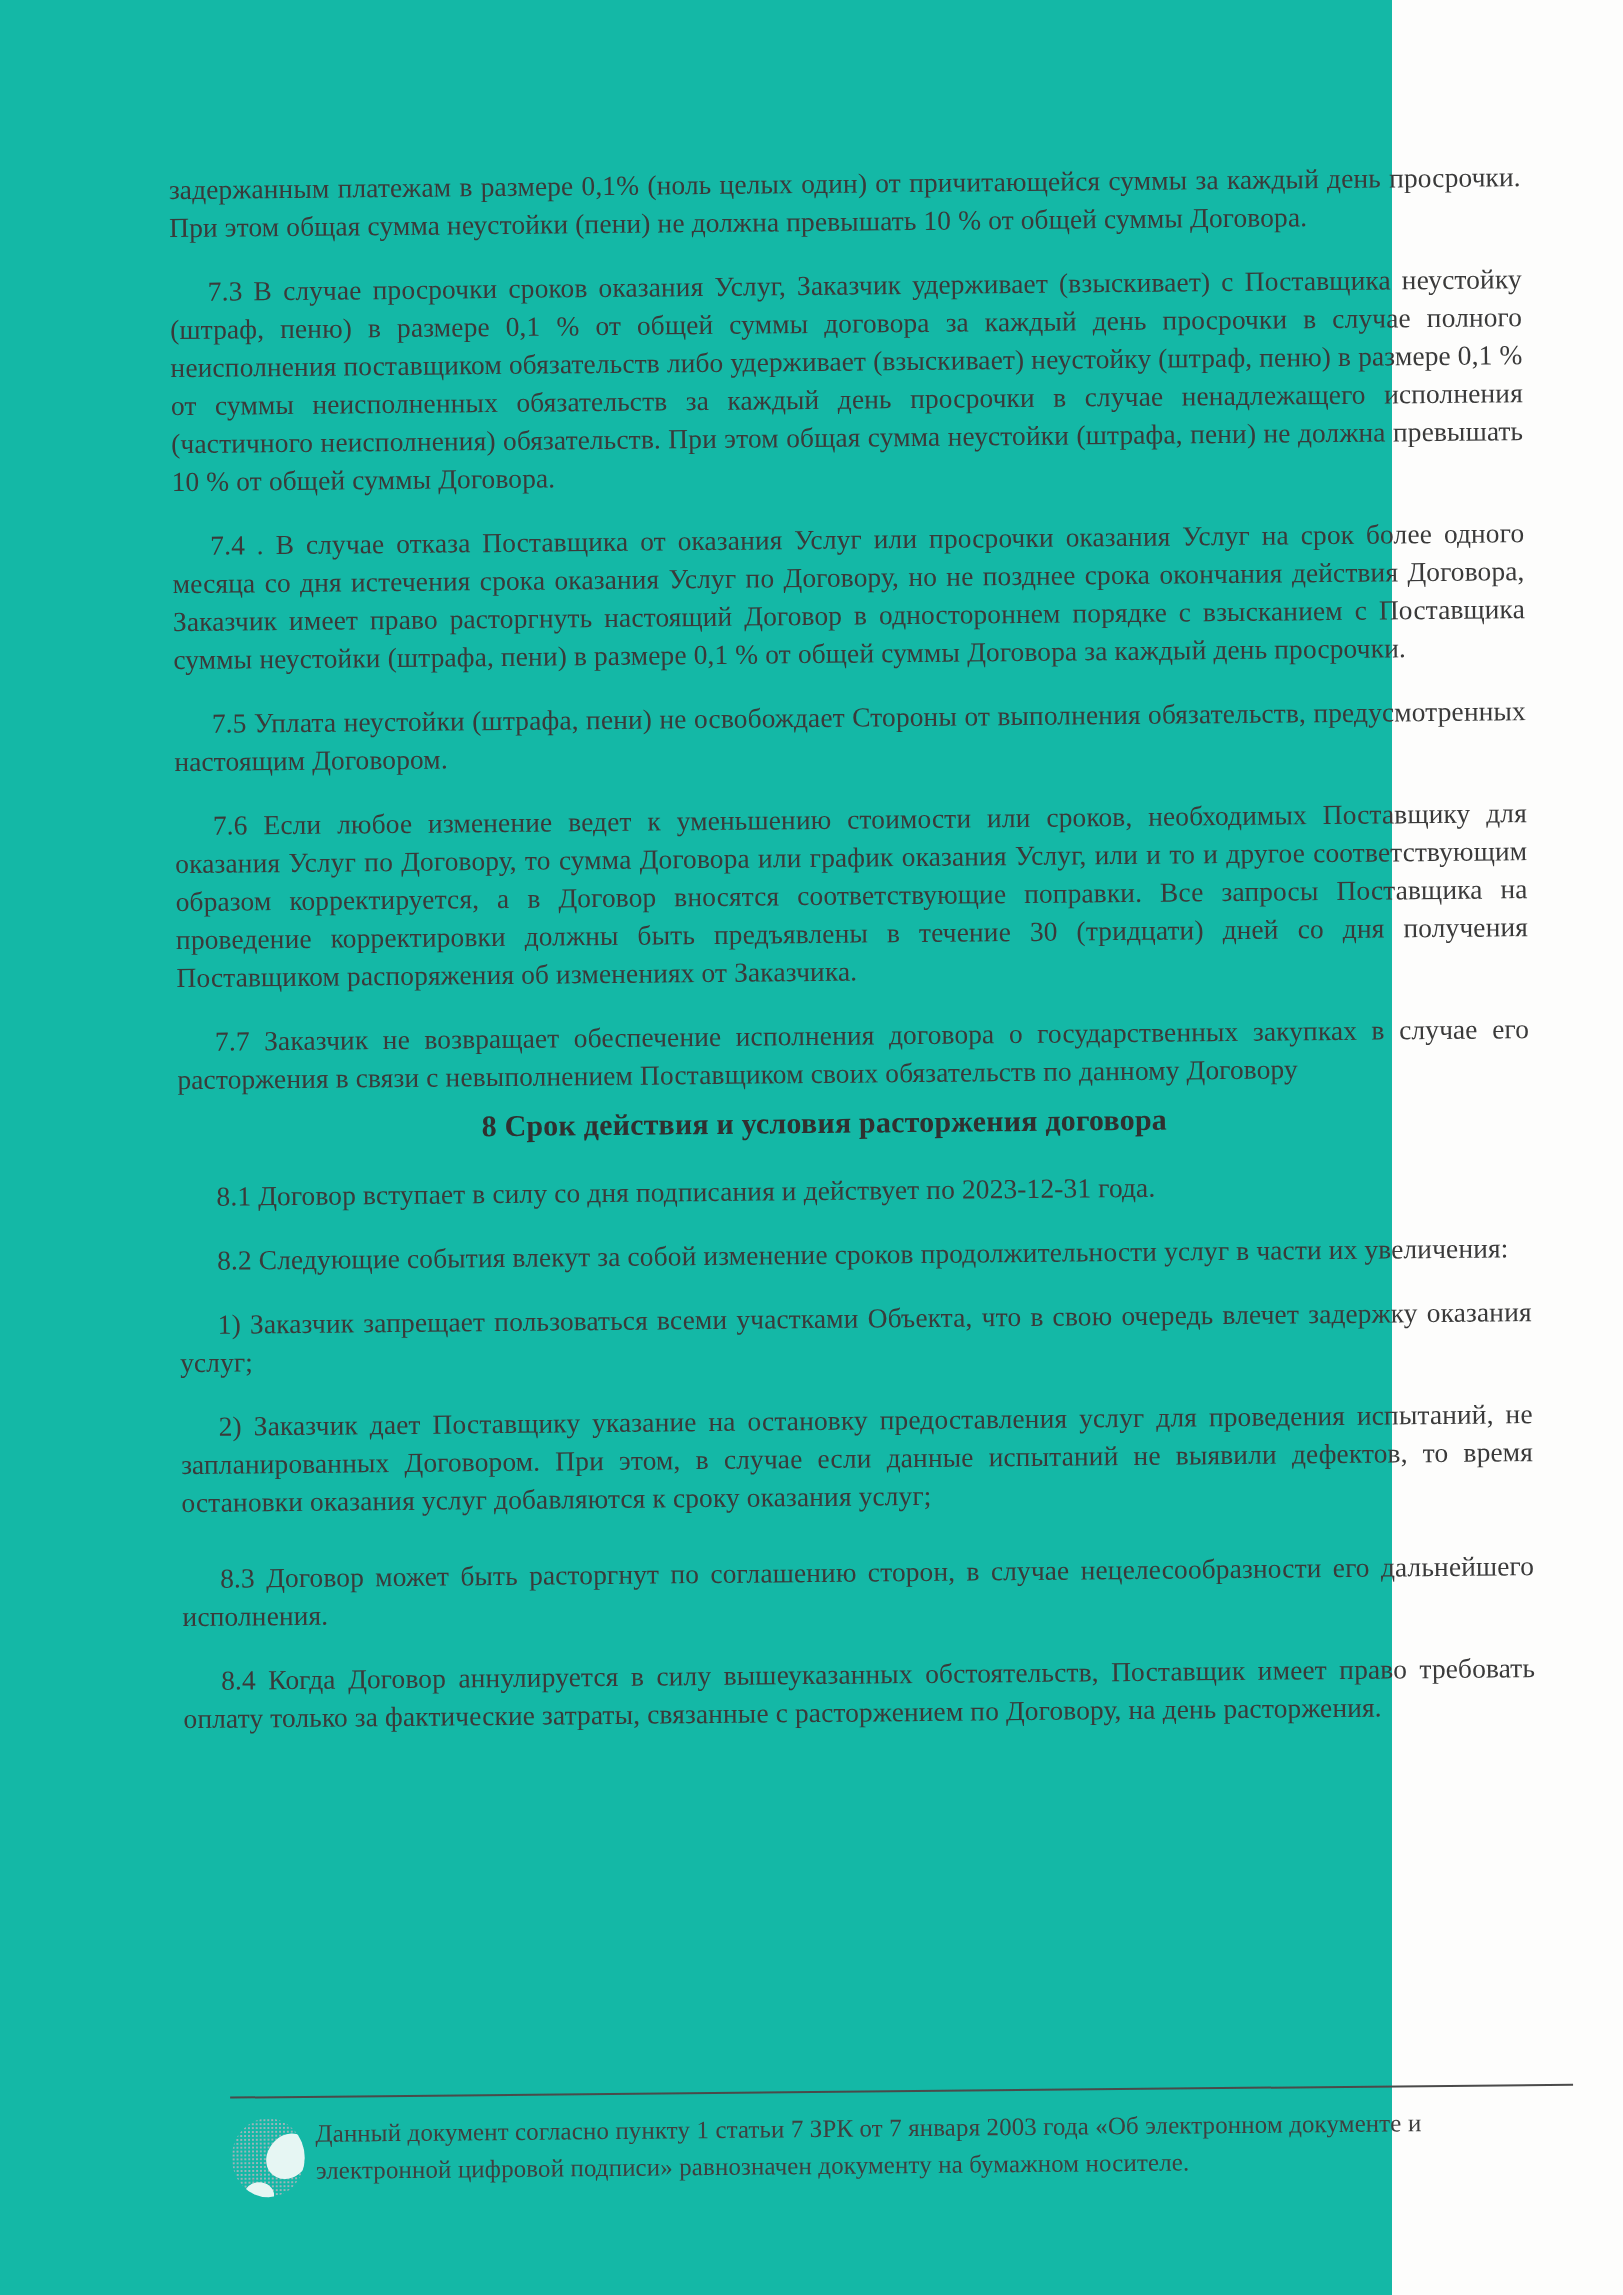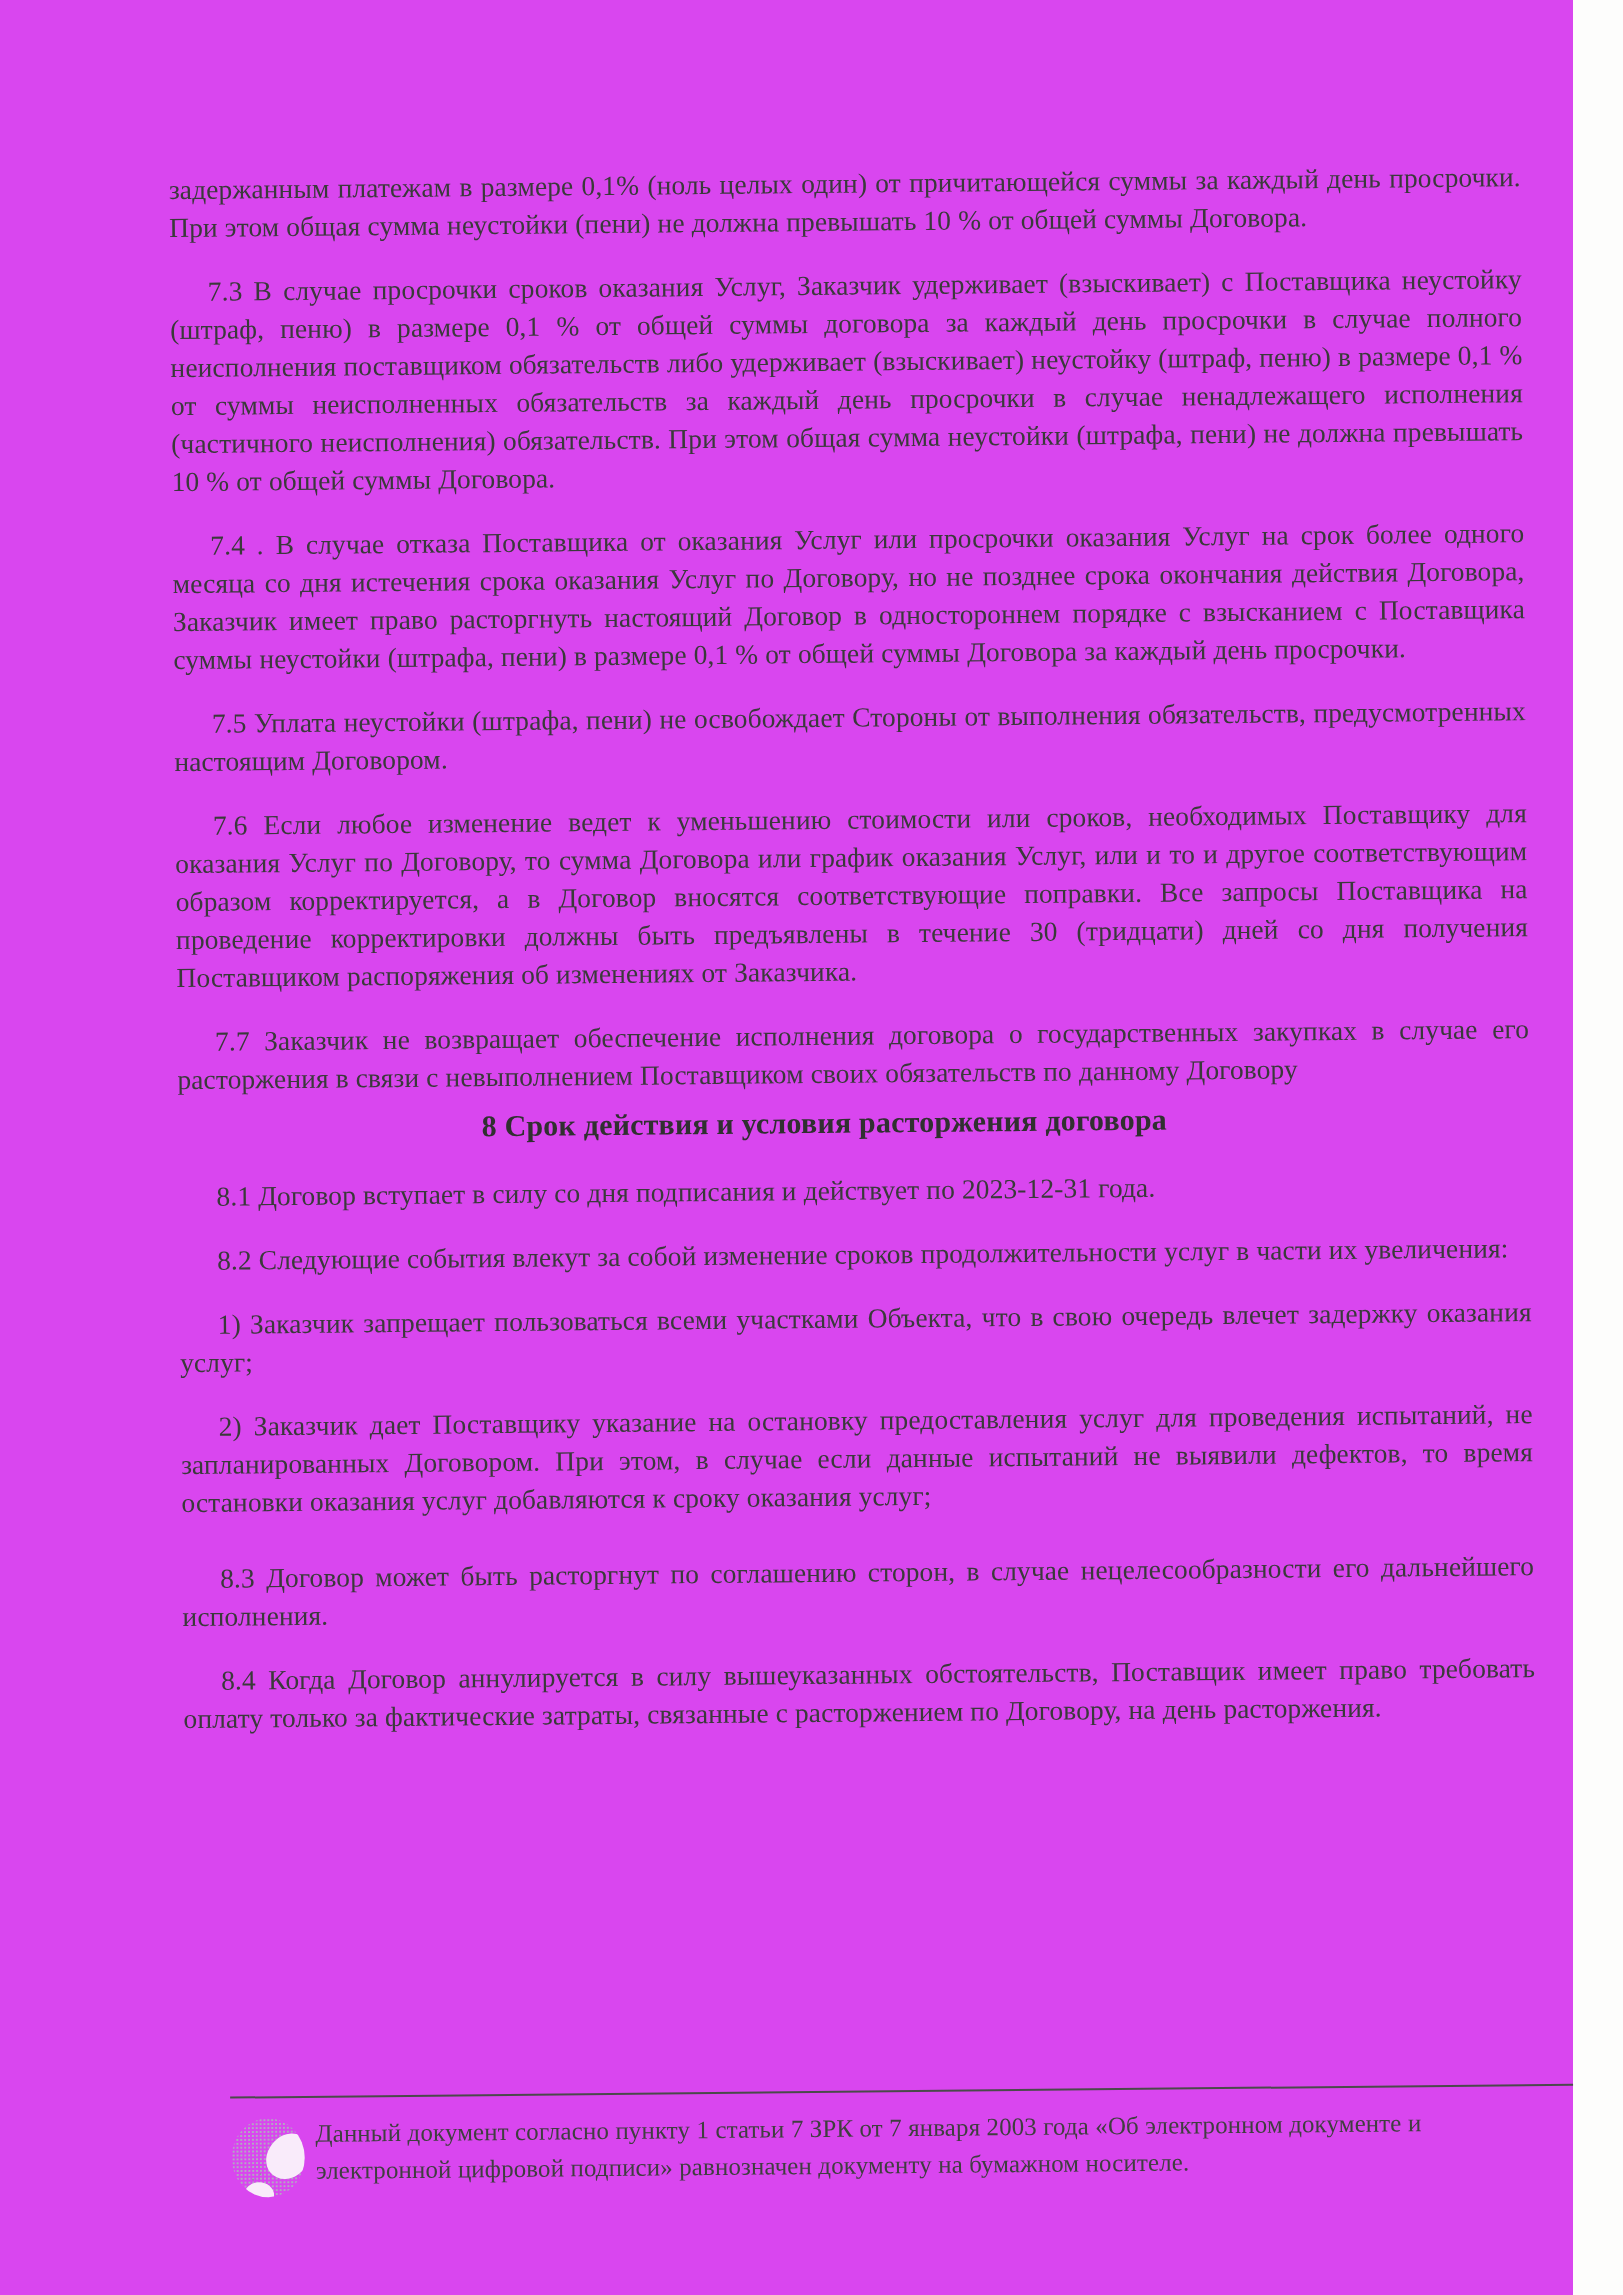"задержанным платежам в размере 0,1%" .page { background: #d946ef -> #14b8a6; width: 1573px -> 1392px }
